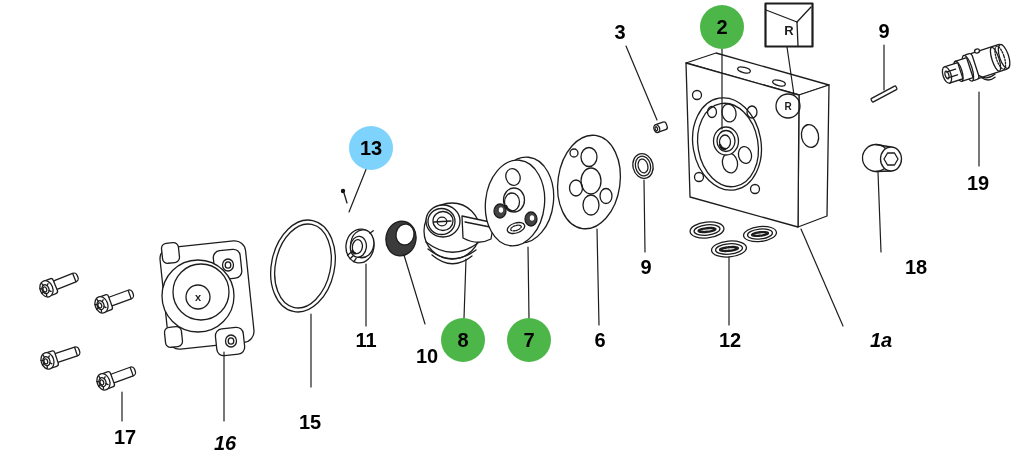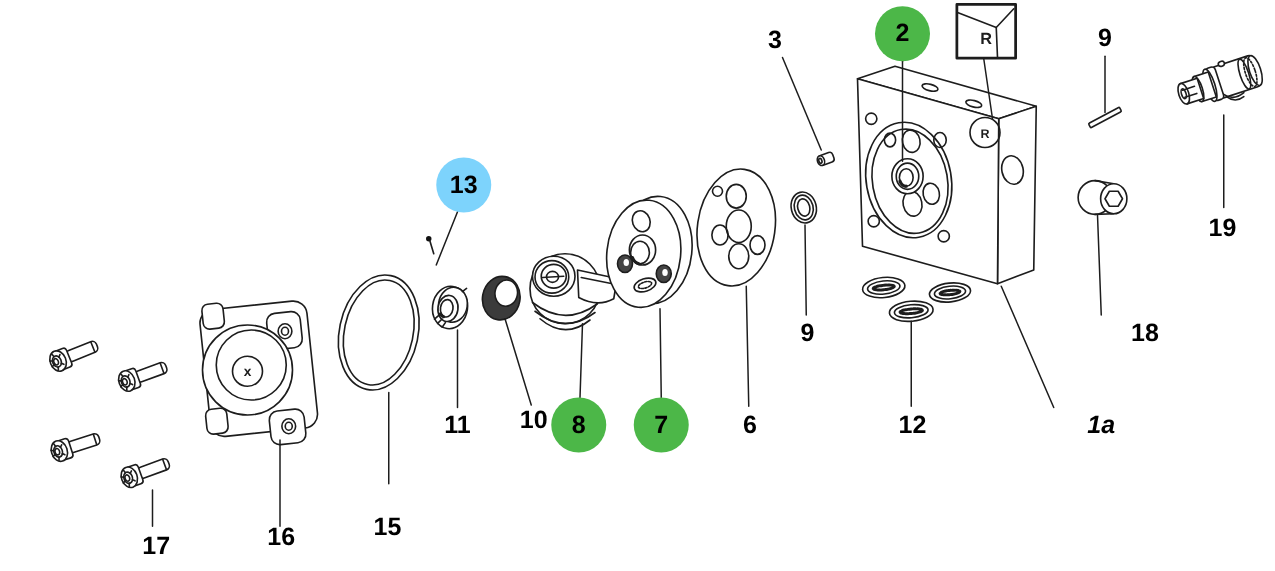"10" div.label { top: 336px -> 356px }
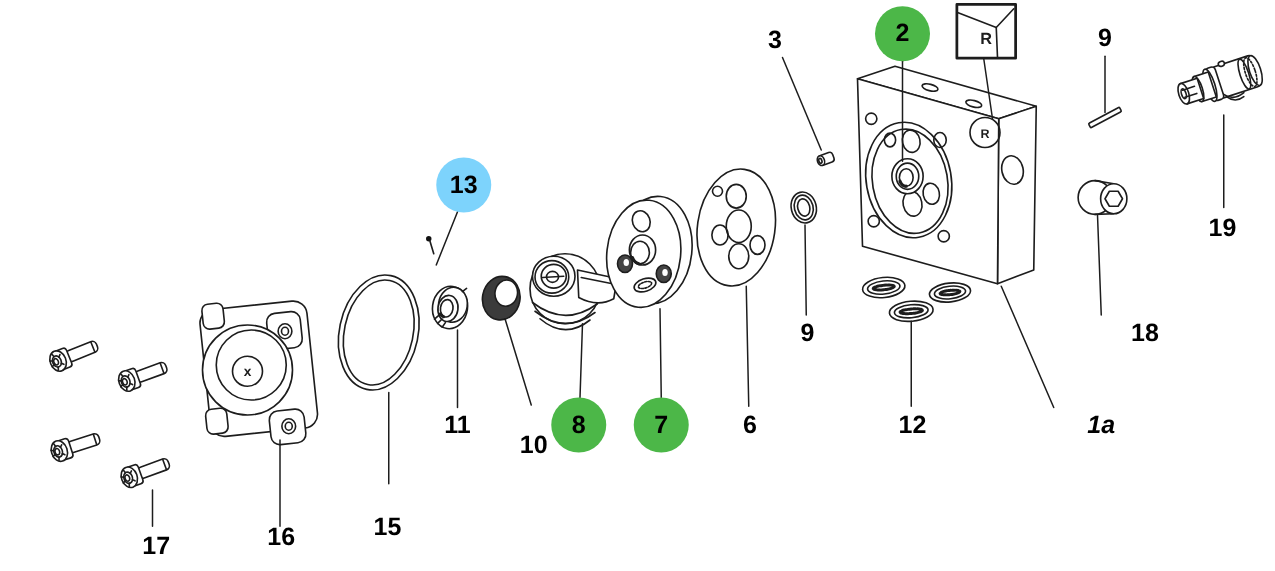"16" div.label { font-style: none -> italic; top: 430px -> 443px }
